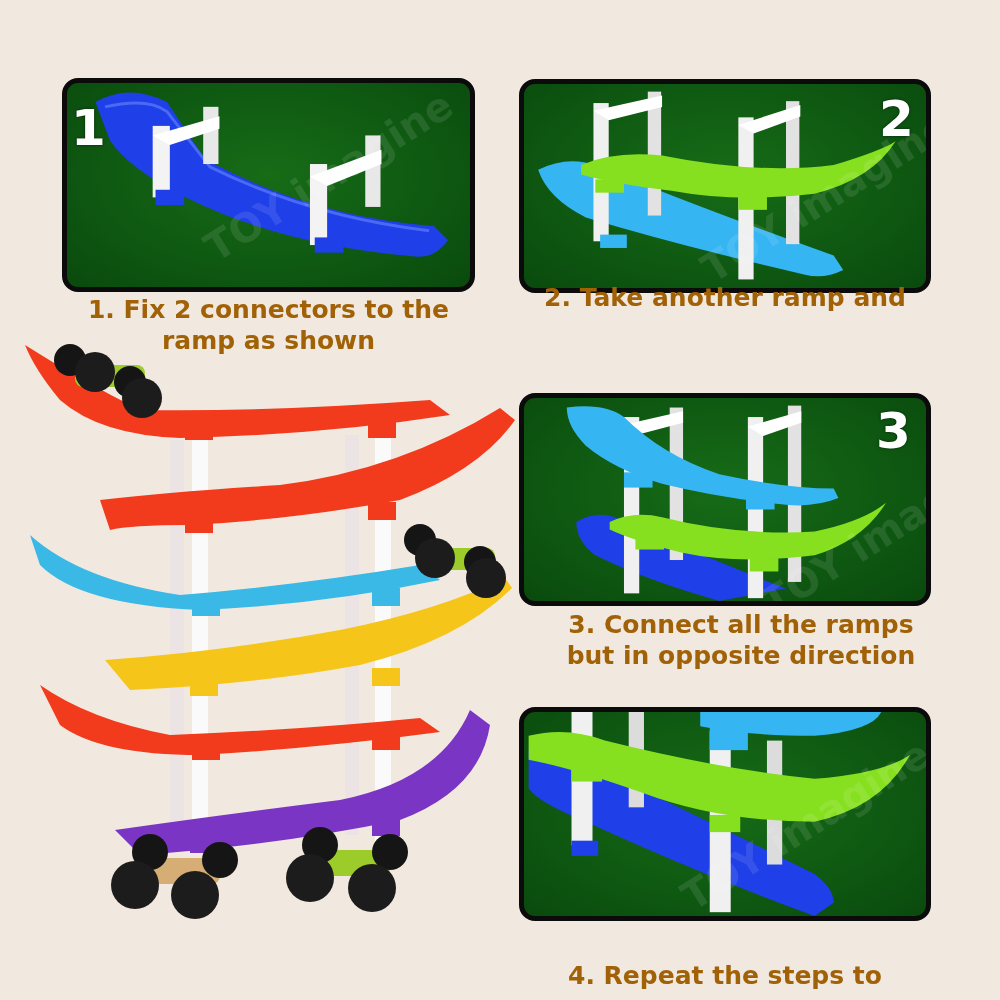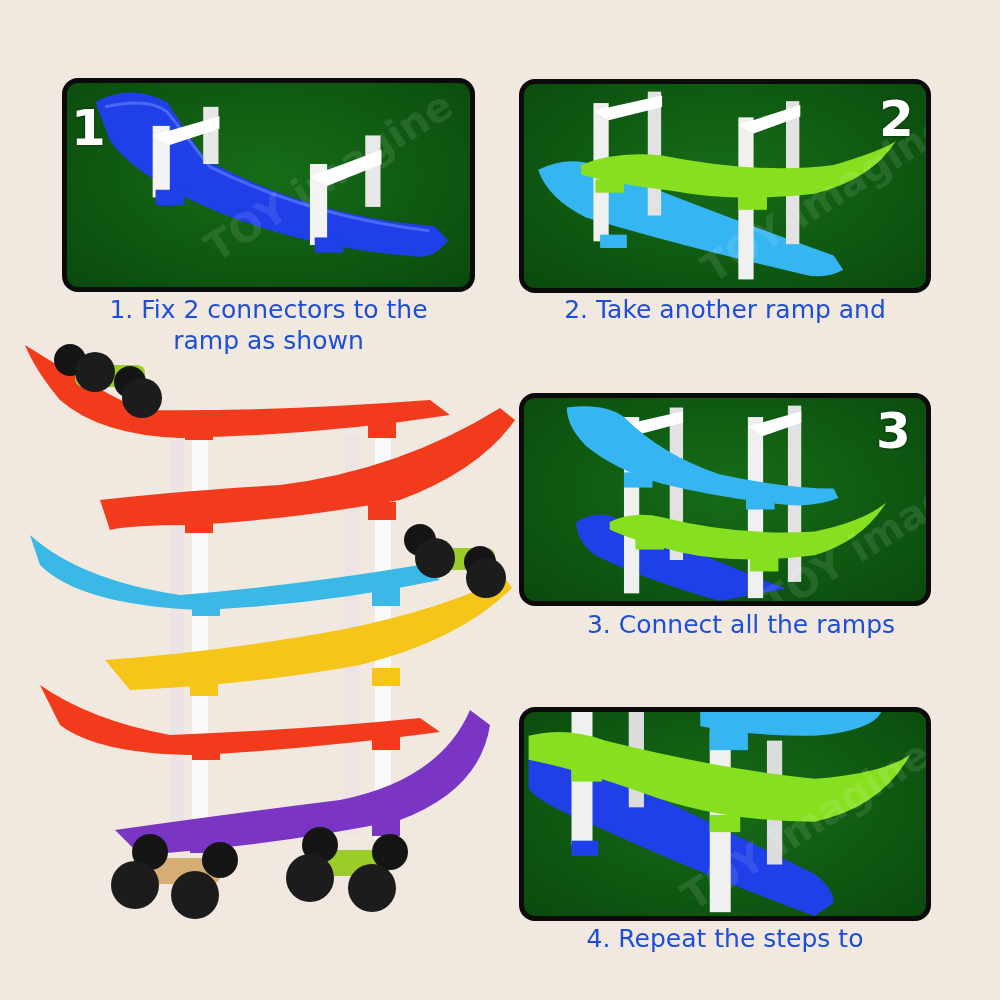"1. Fix 2 connectors to" .caption { color: #1d4ed8 -> #a16207; font-weight: normal -> bold }
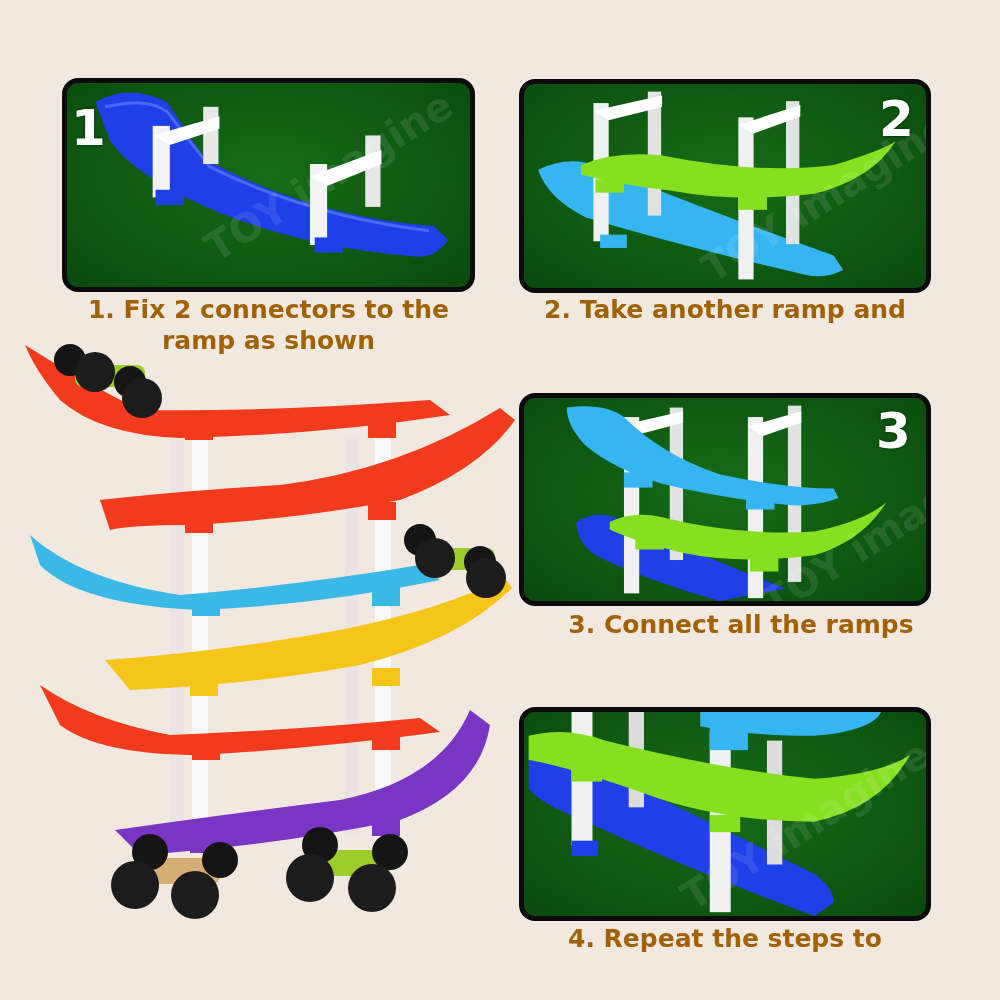"2. Take another ramp and" #c2 { top: 294px -> 282px }
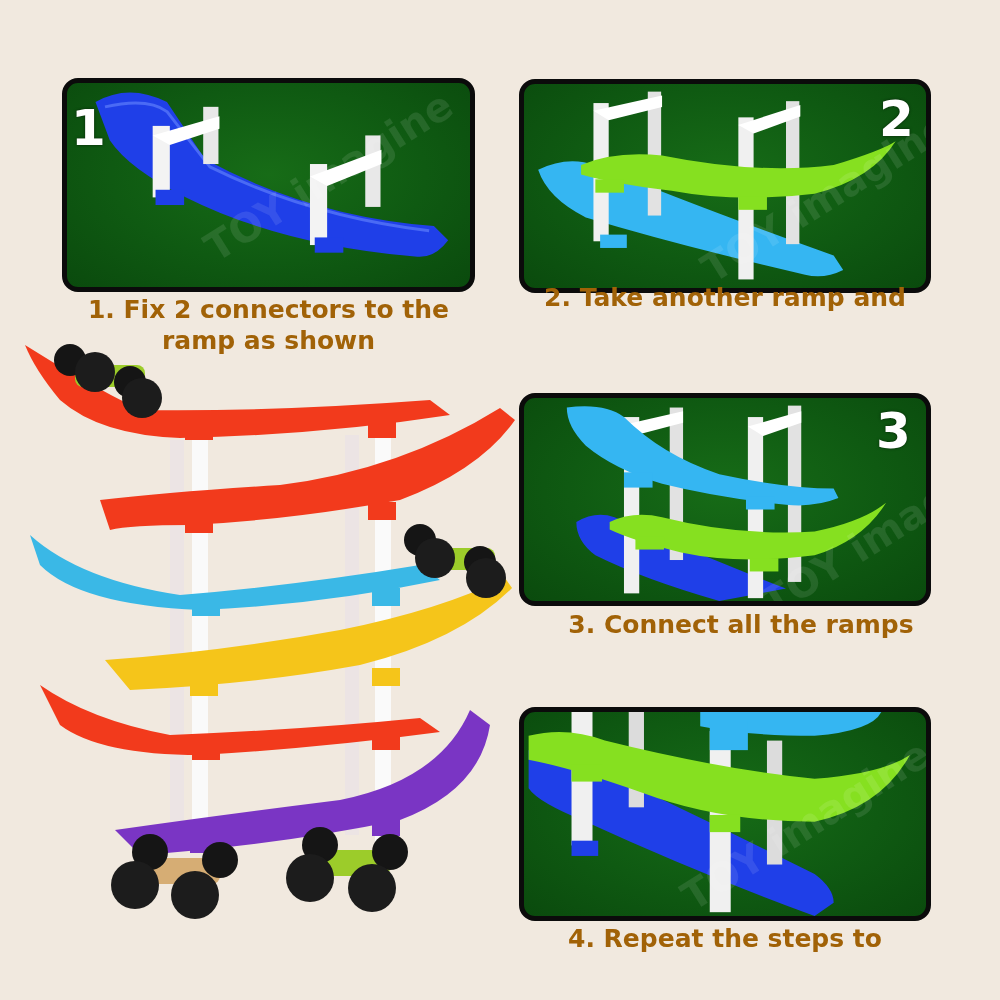"but in opposite direction" span { html: none -> <span>but in opposite direction</span> }
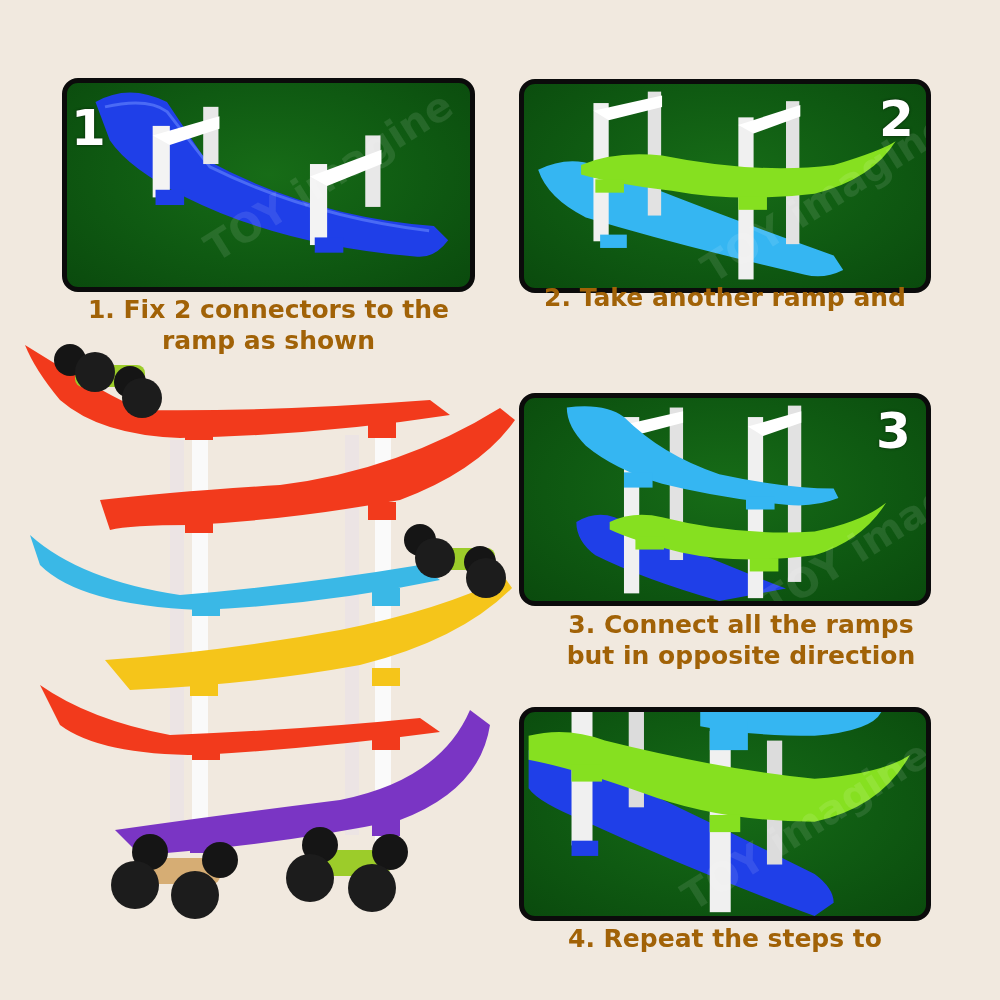"4. Repeat the steps to" #c4 { top: 923px -> 960px }
